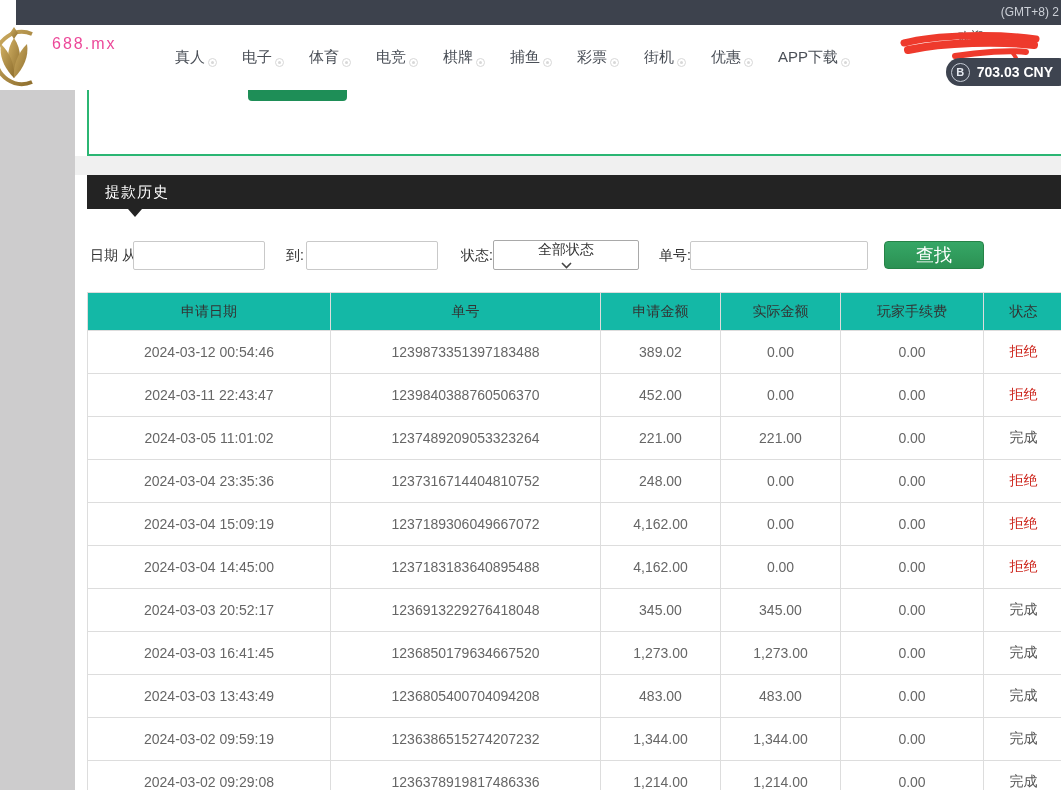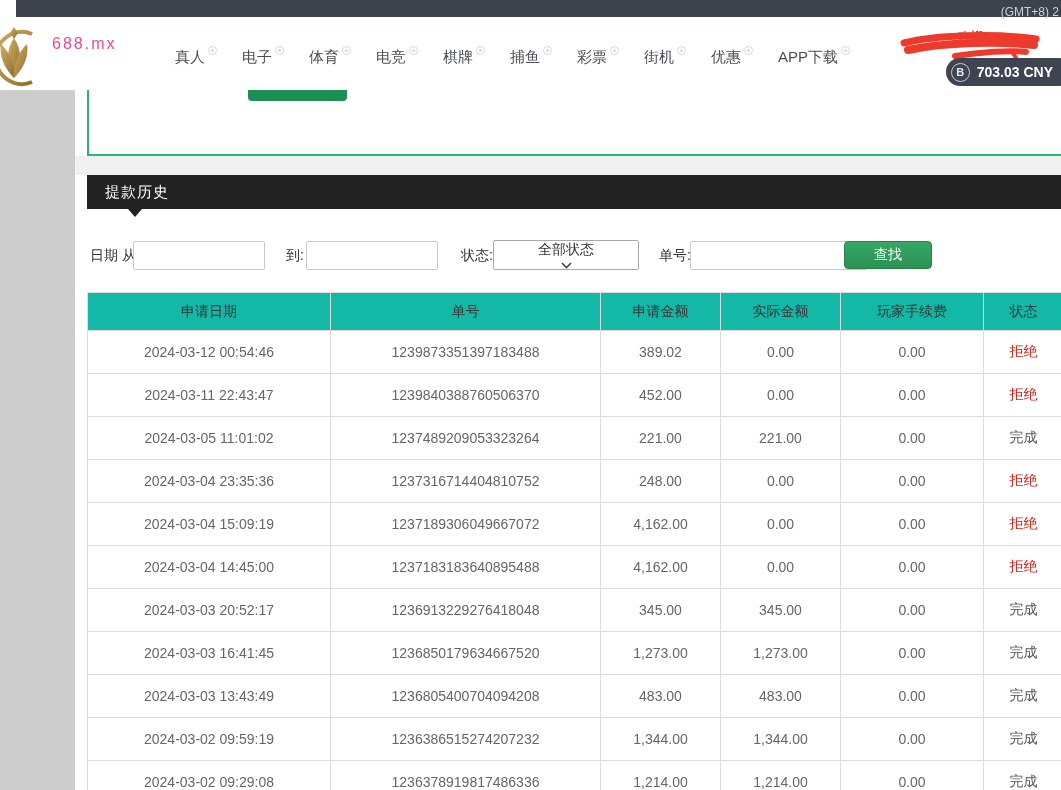"(GMT+8) 2" .topbar { height: 17px -> 25px }
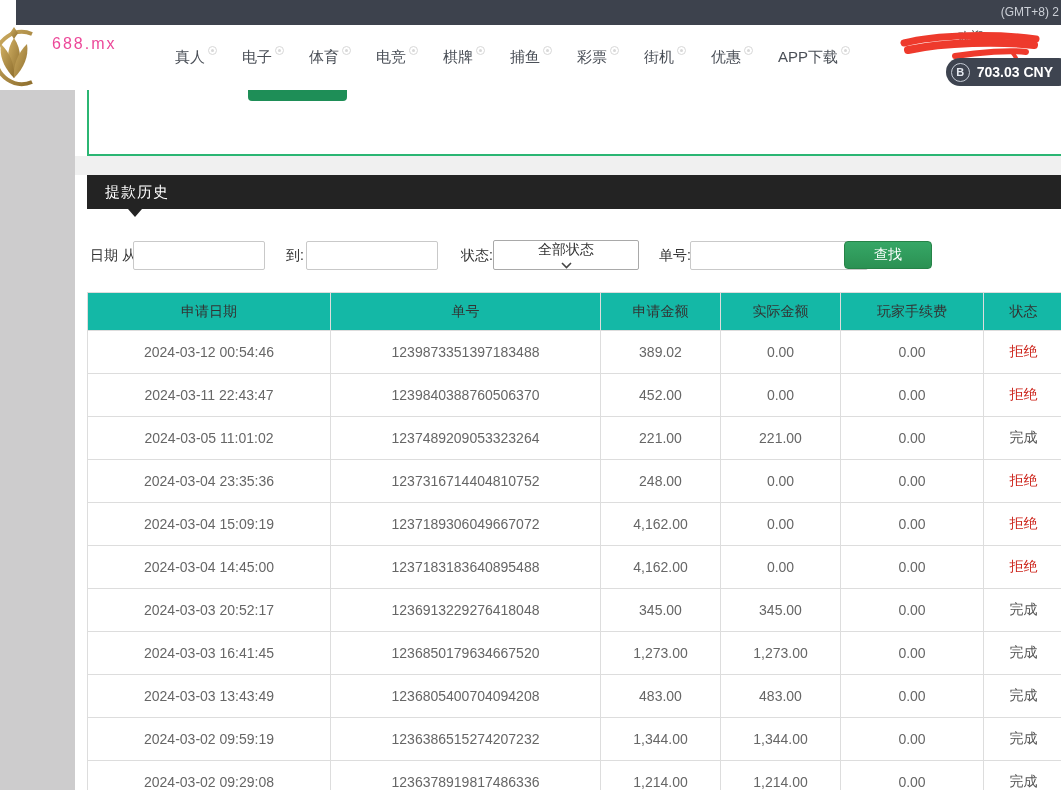"真人" .nav-item { align-items: flex-start -> flex-end }
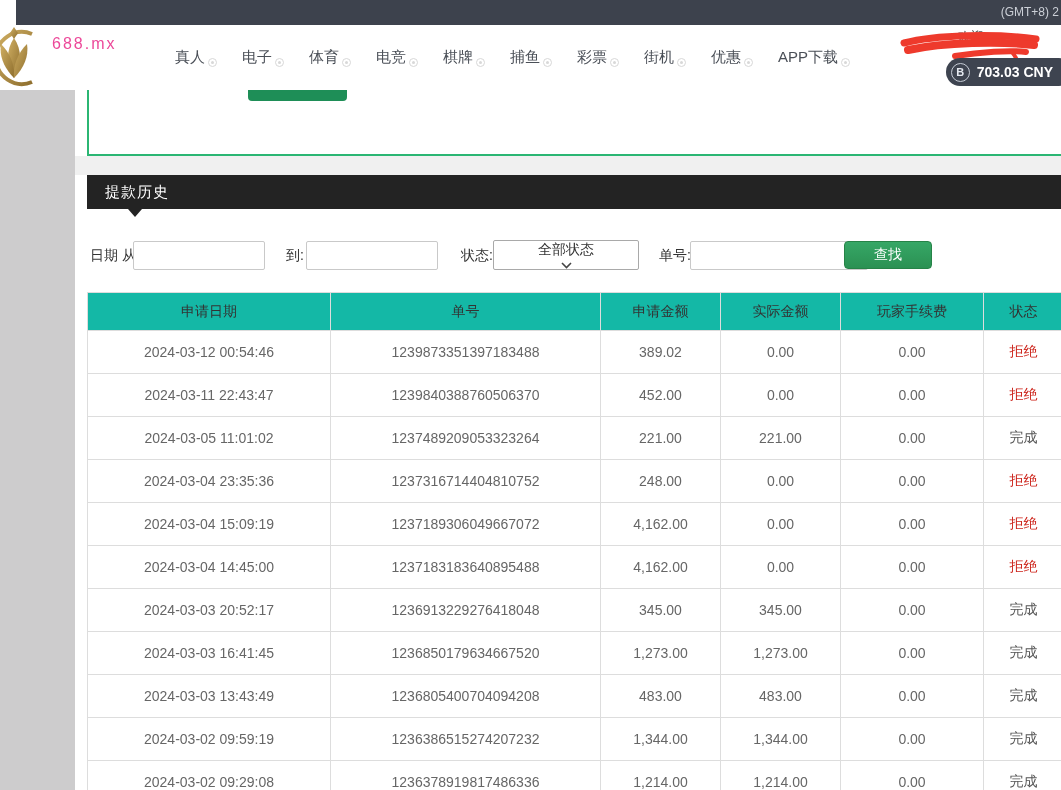"查找" .search-btn { font-size: 14px -> 18px; left: 844px -> 884px; width: 88px -> 100px }
